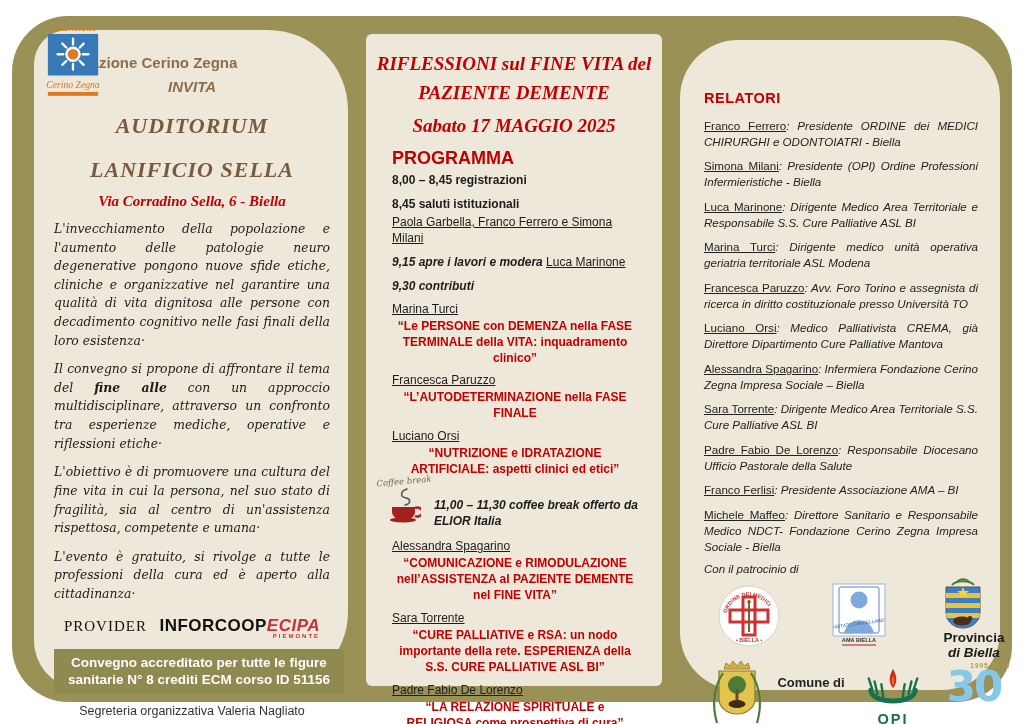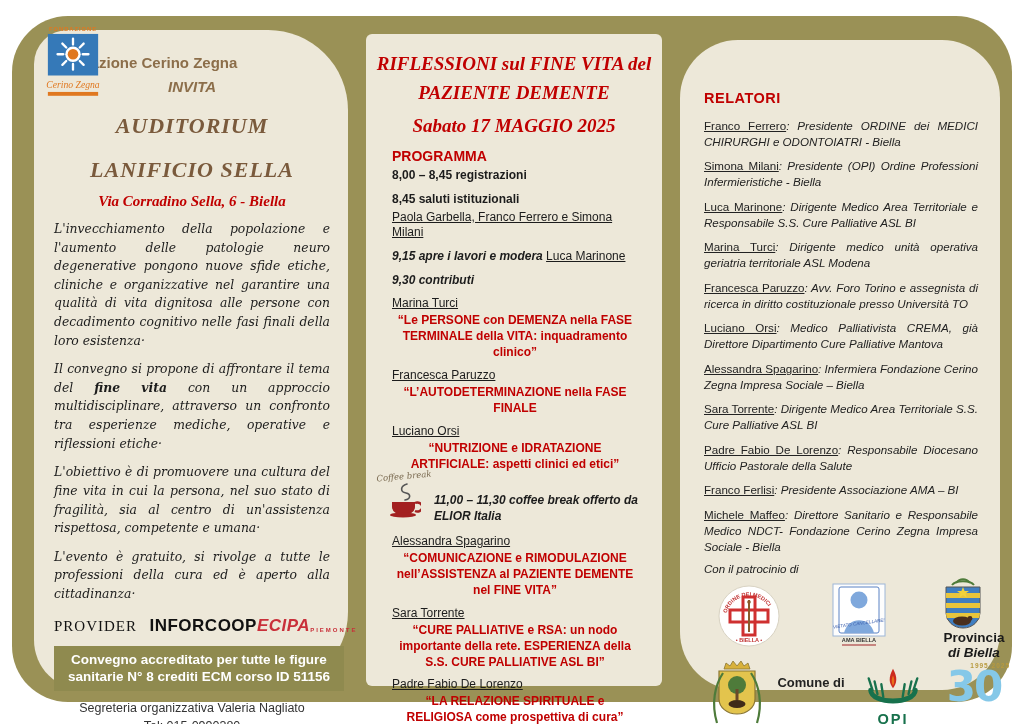"PROGRAMMA" .pg-heading { font-size: 14px -> 18px }
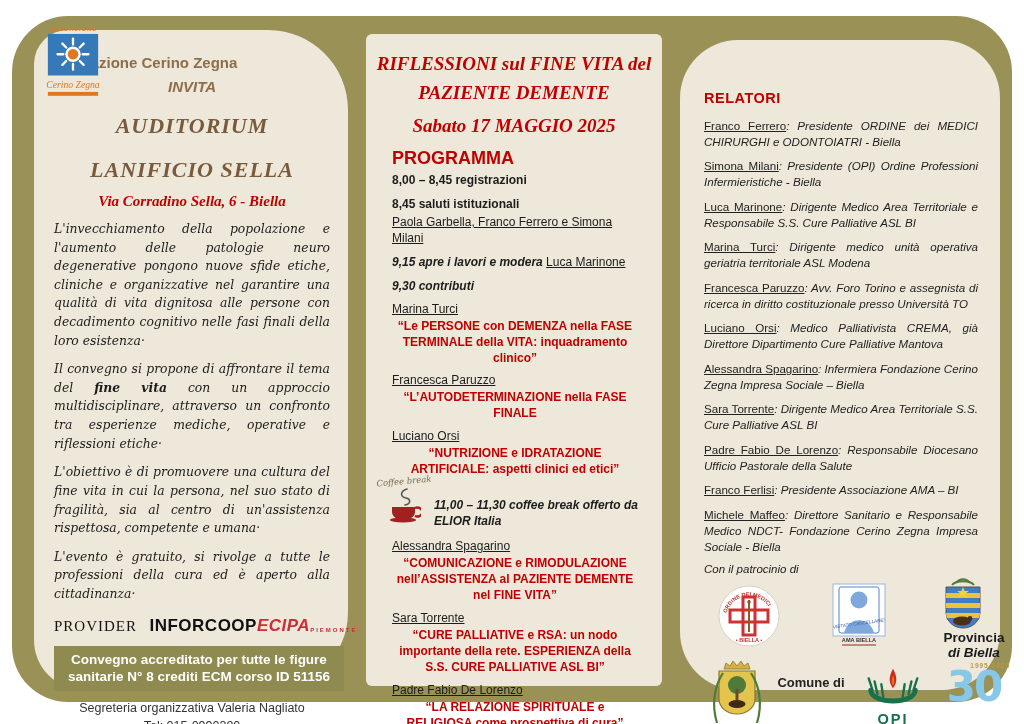"fine vita" b { text: vita -> alle }
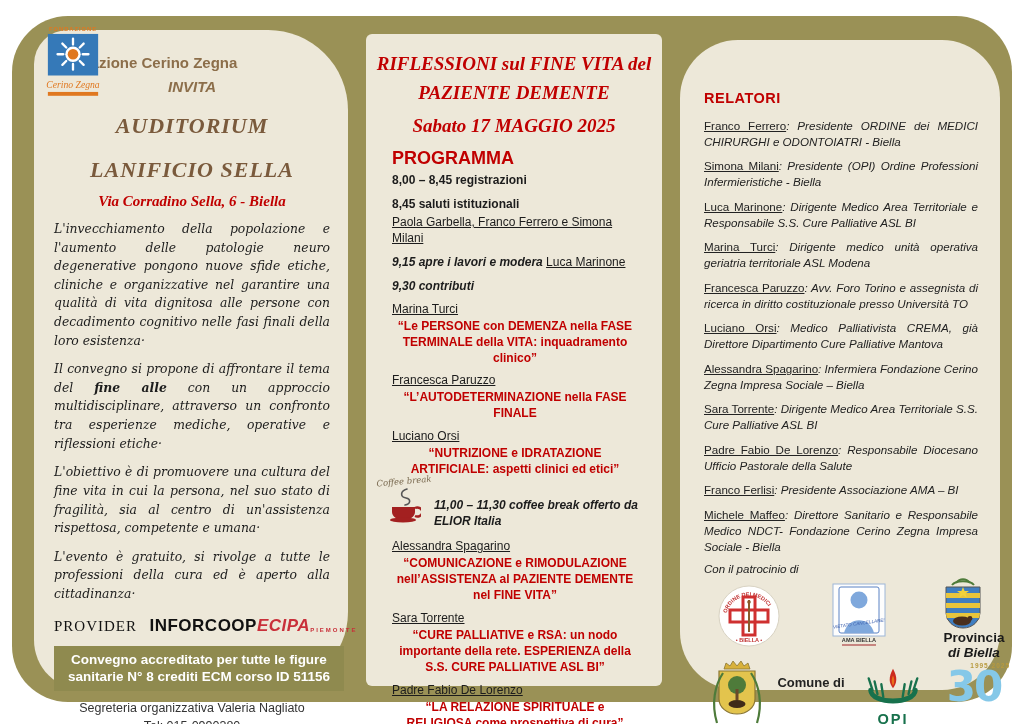"ECIPA" .ic-stack { flex-direction: none -> column }
